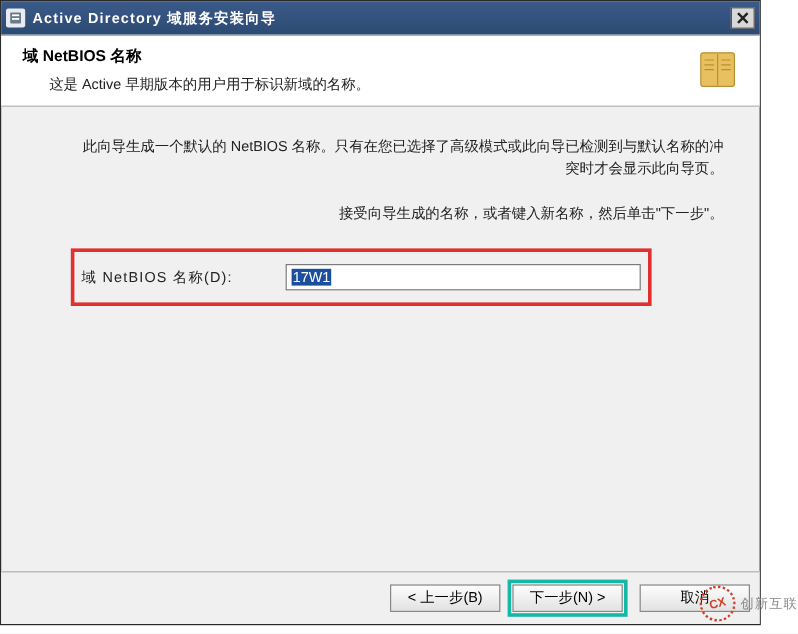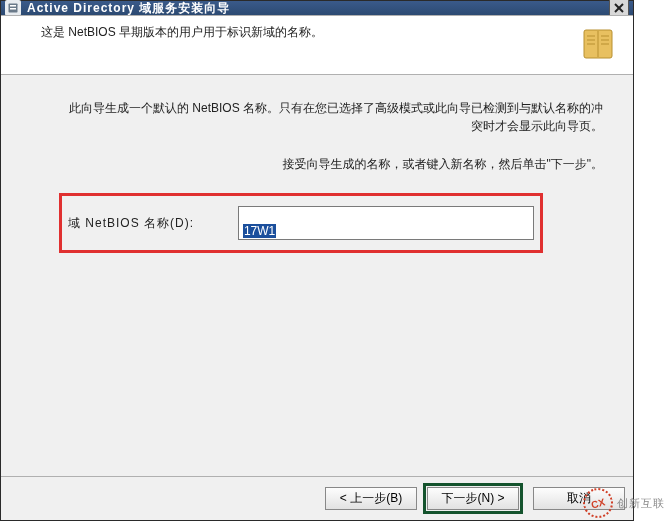"Active Directory 域服务安装向导" .titlebar { height: 14px -> 28px }
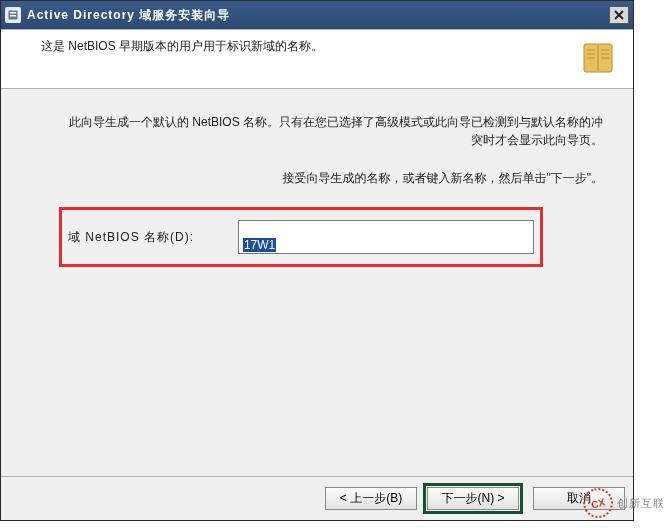"域 NetBIOS 名称" div.header-title { html: none -> <div>域 NetBIOS 名称</div> }
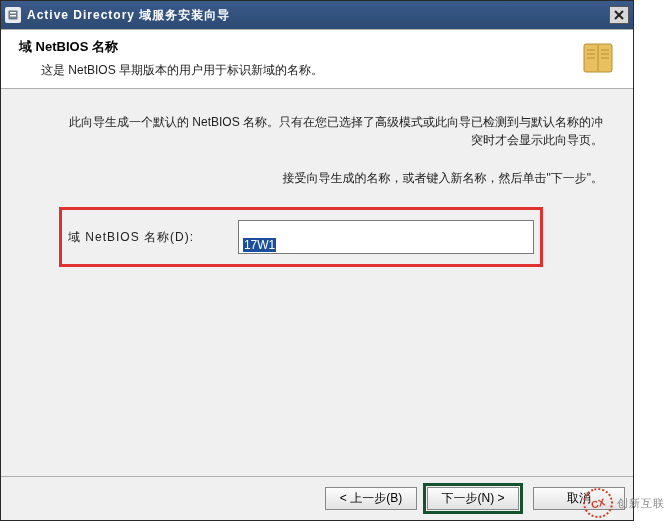"这是 NetBIOS 早期版本的用户用于标识新域的名称。" div.header-desc { text: NetBIOS -> Active }
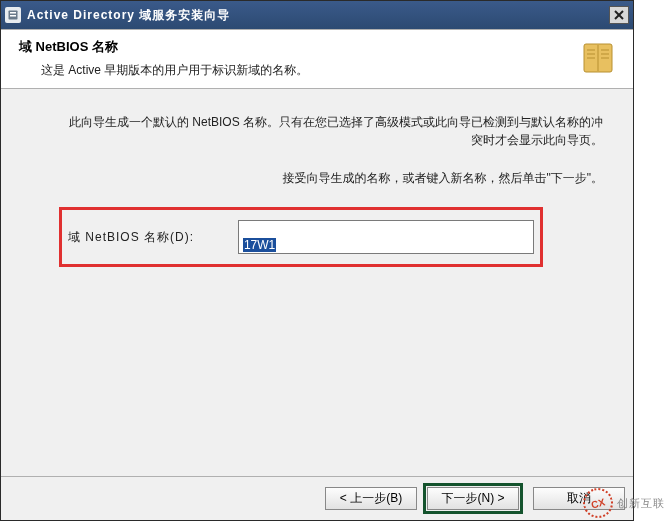"17W1" .input-wrapper { padding: 16px 4px -> 2px 4px }
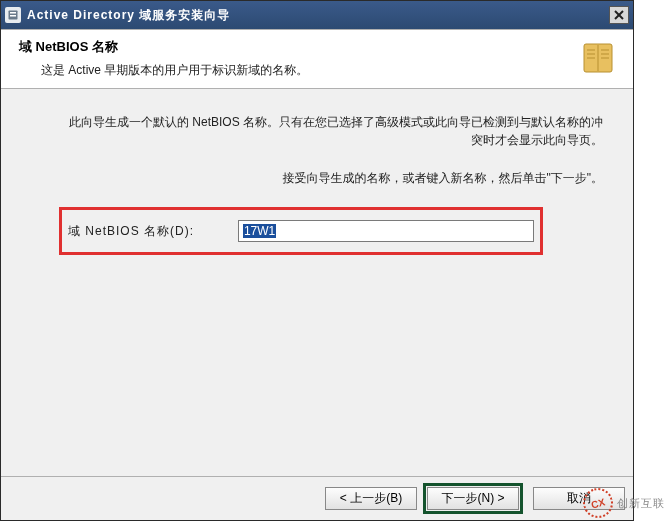"下一步(N) >" .next-box { border: 3px solid #14532d -> 3px solid #14b8a6 }
